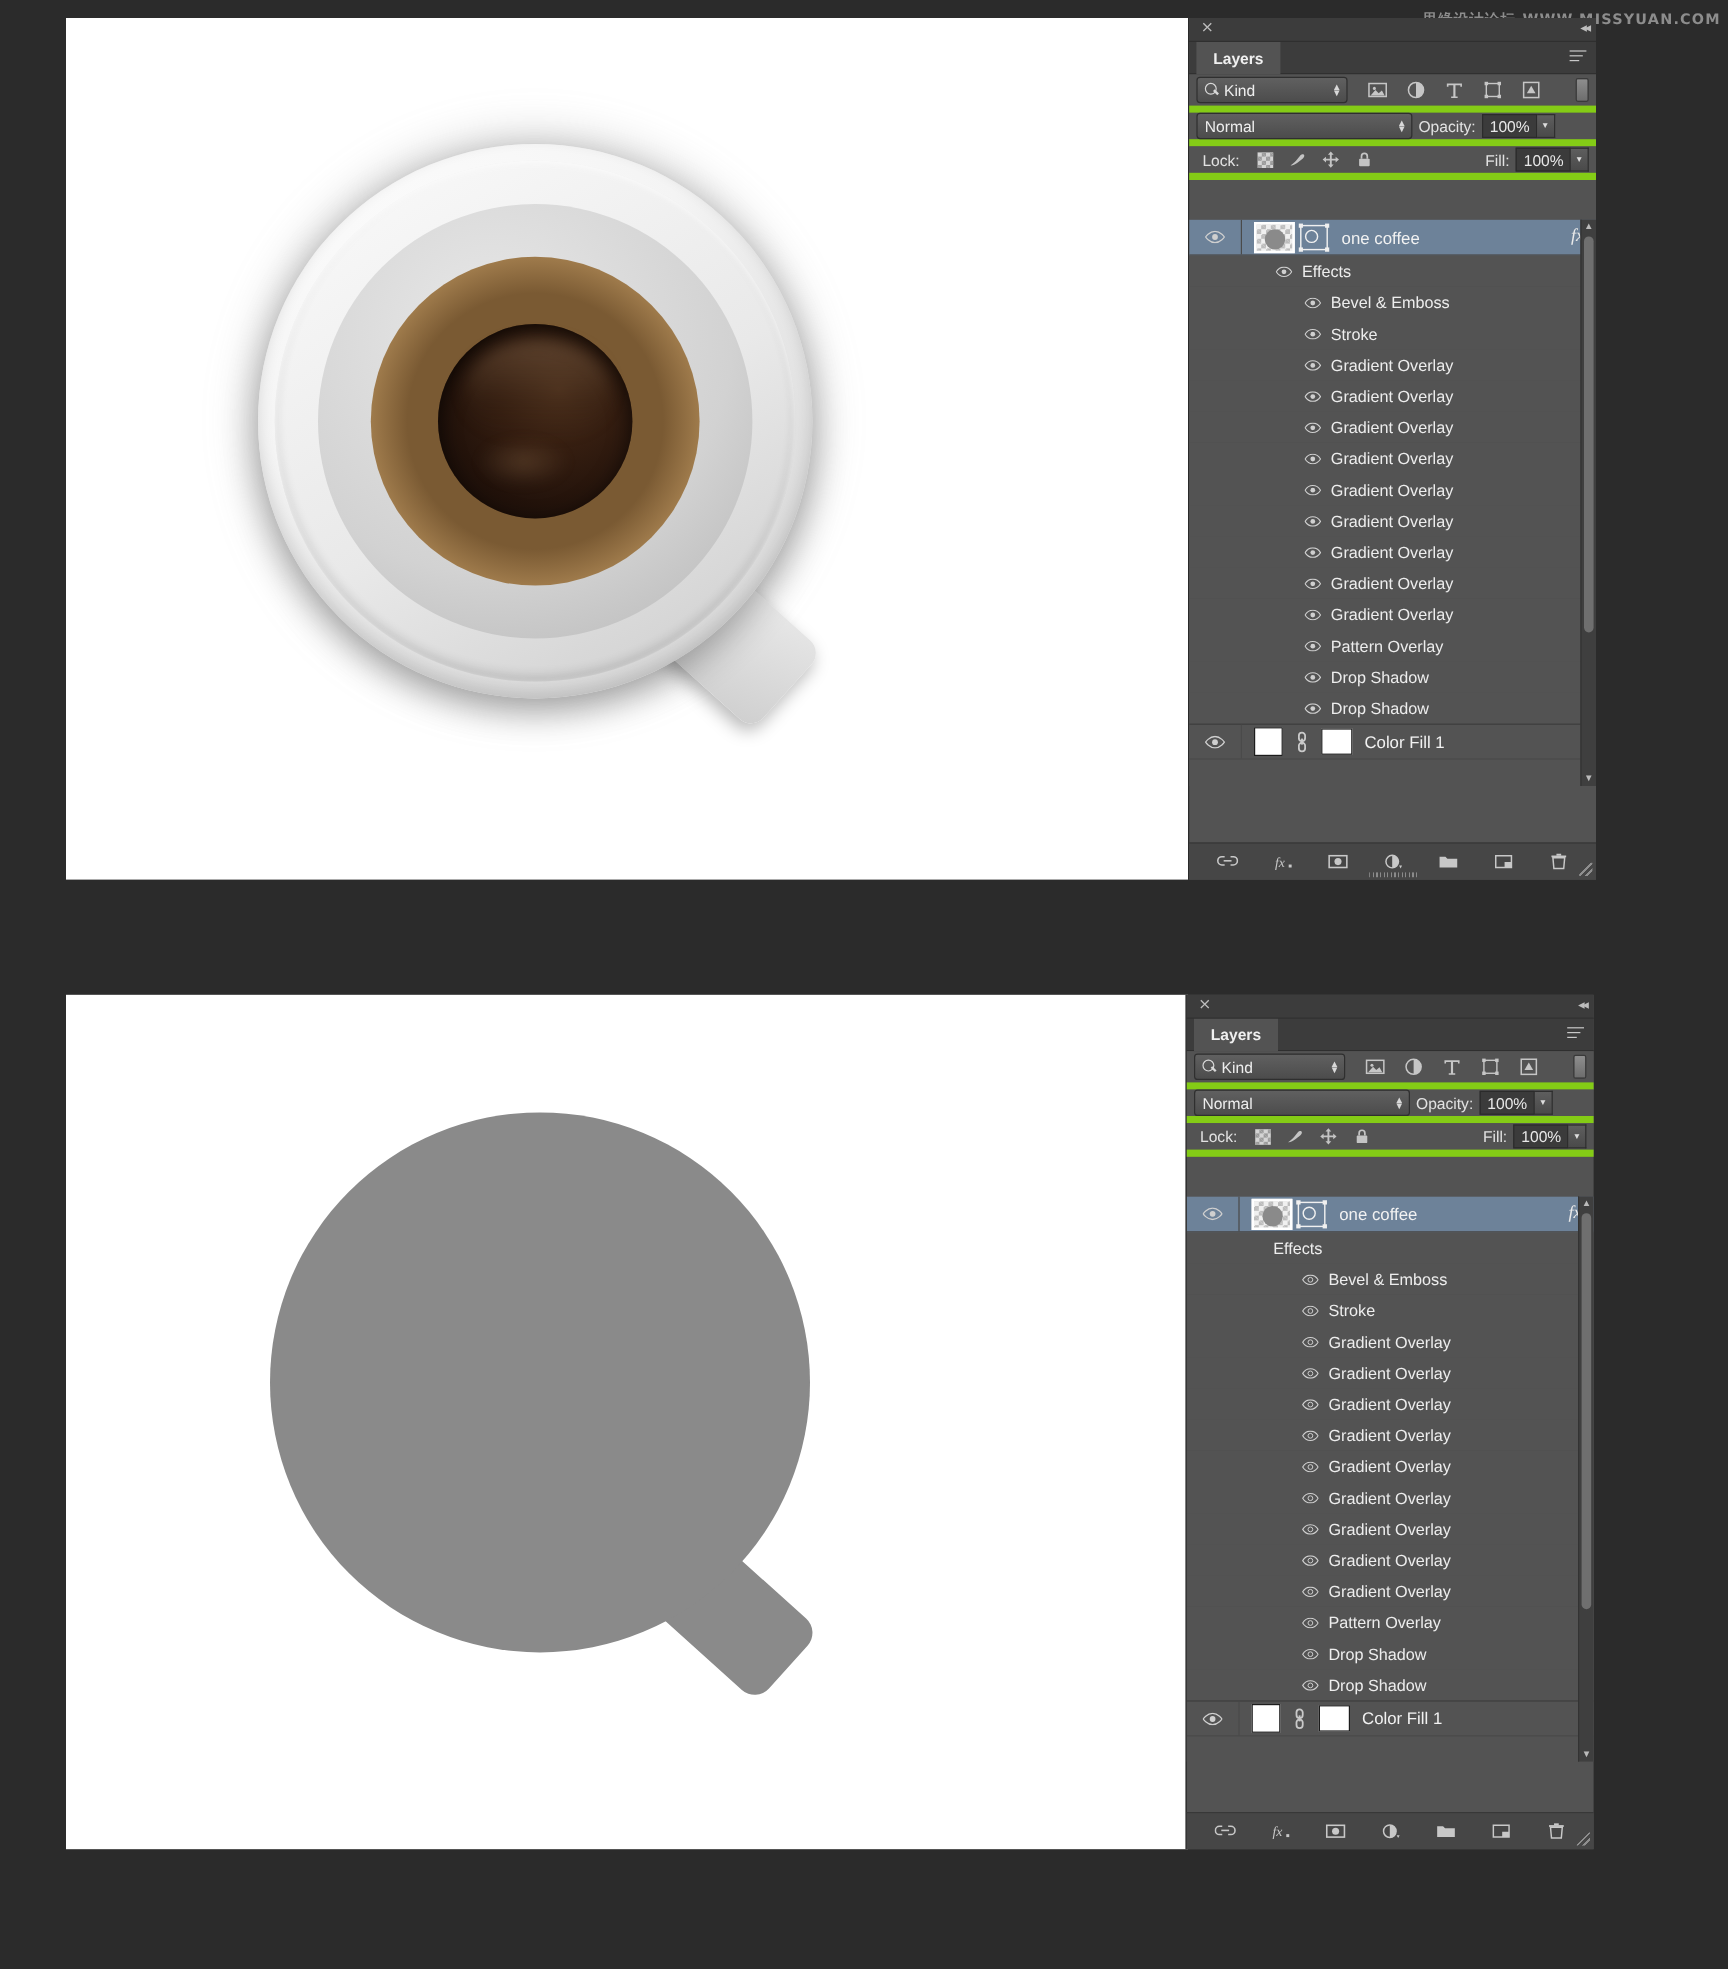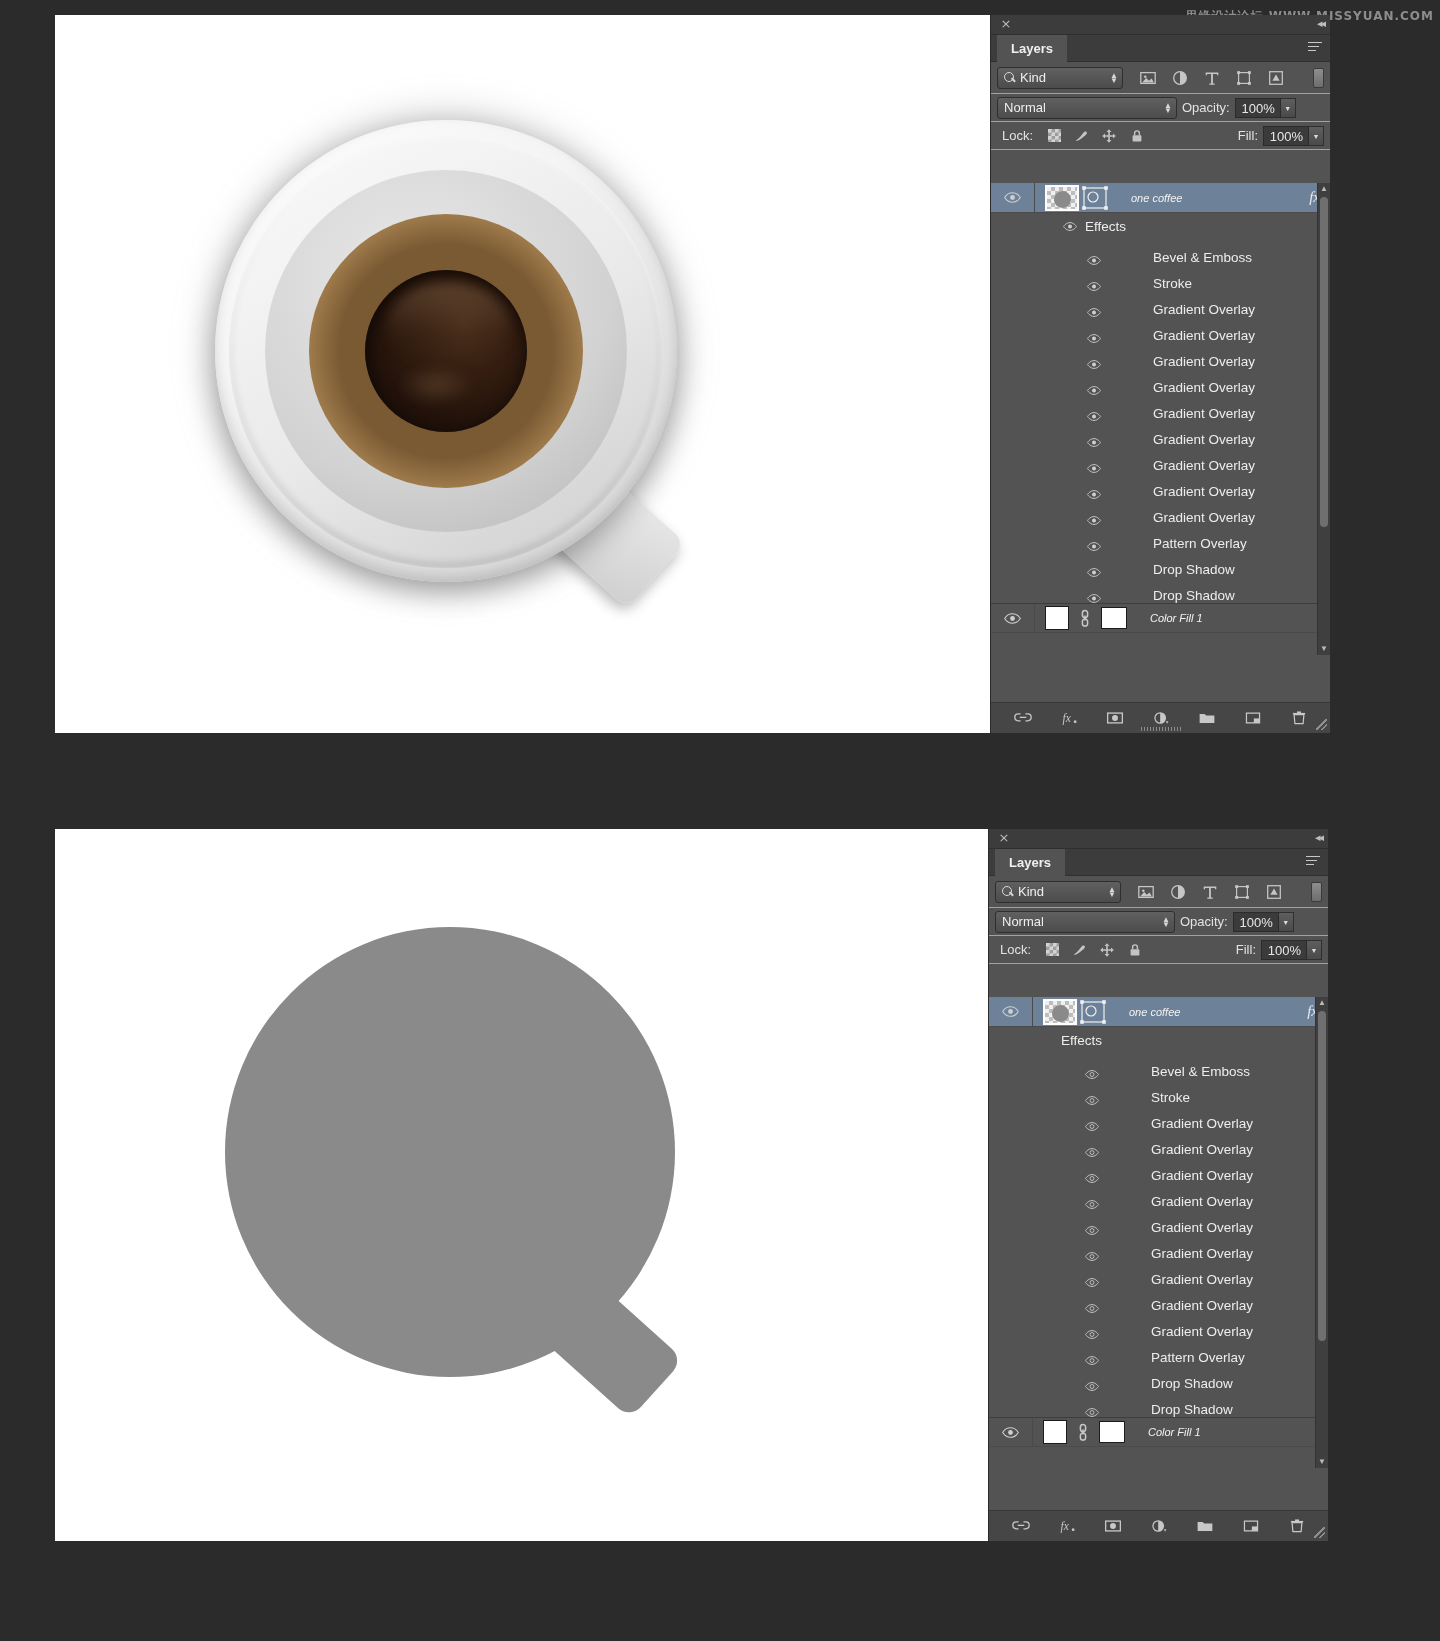"Kind" .ps-row { border-bottom: 1px solid #84cc16 -> 6px solid #84cc16 }
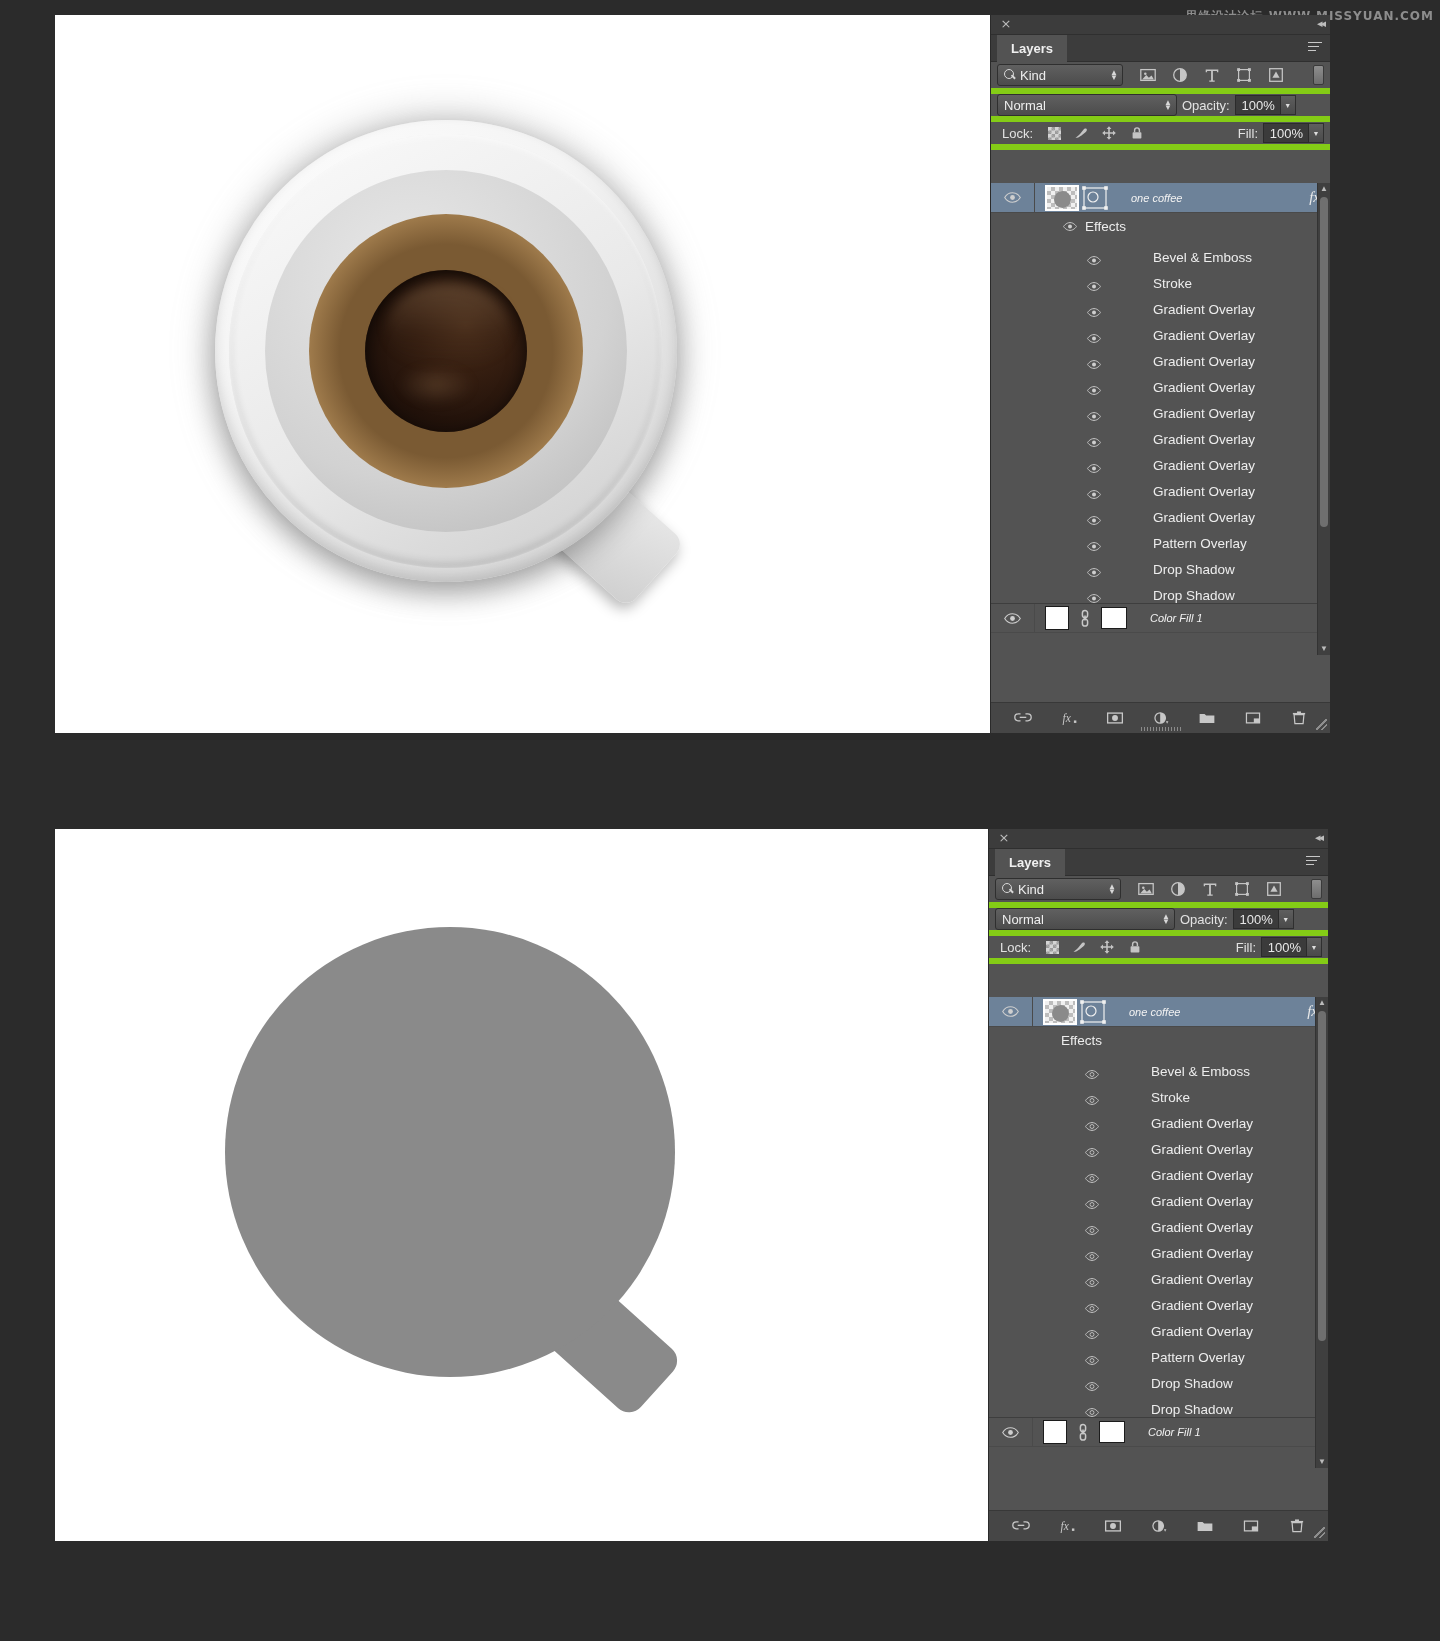"one coffee" .layer-name { font-size: 11px -> 14px; font-style: italic -> none; margin-left: 23px -> 10px }
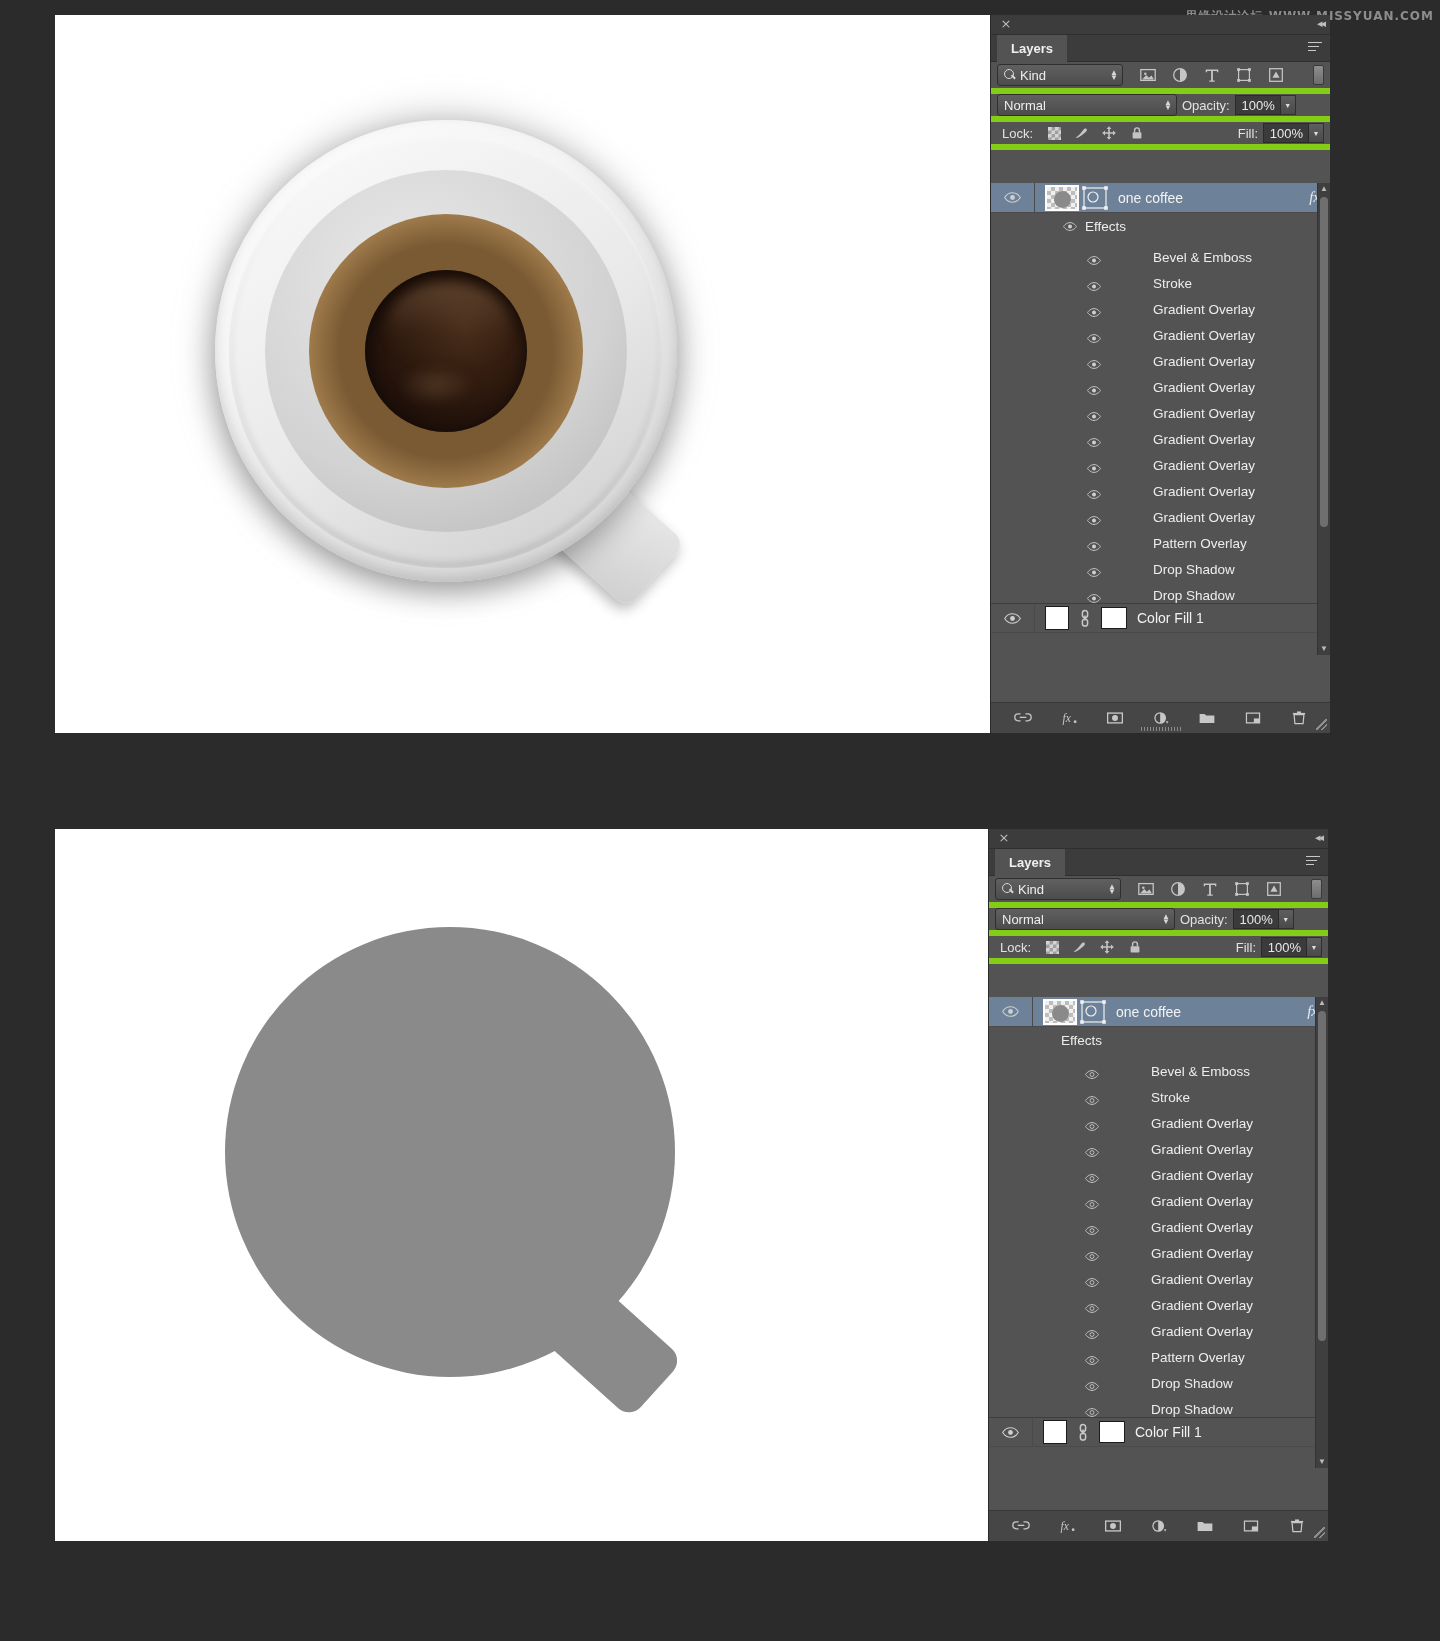"Bevel & Emboss" .effect-row { align-items: flex-end -> center; gap: 44px -> none }
